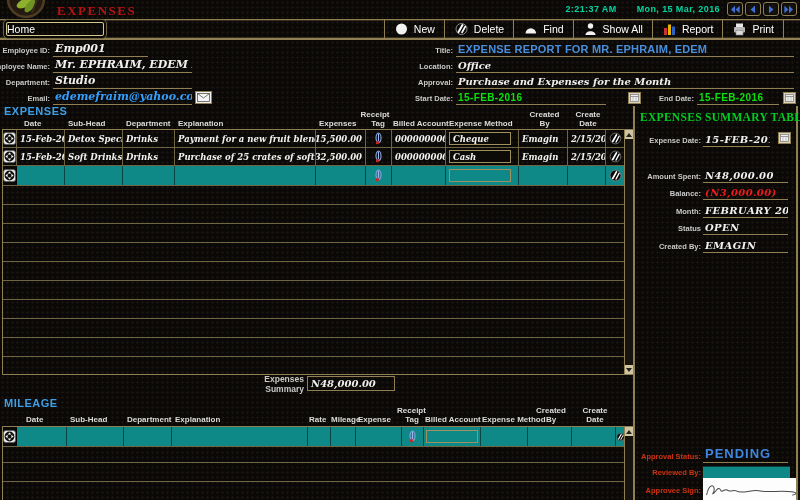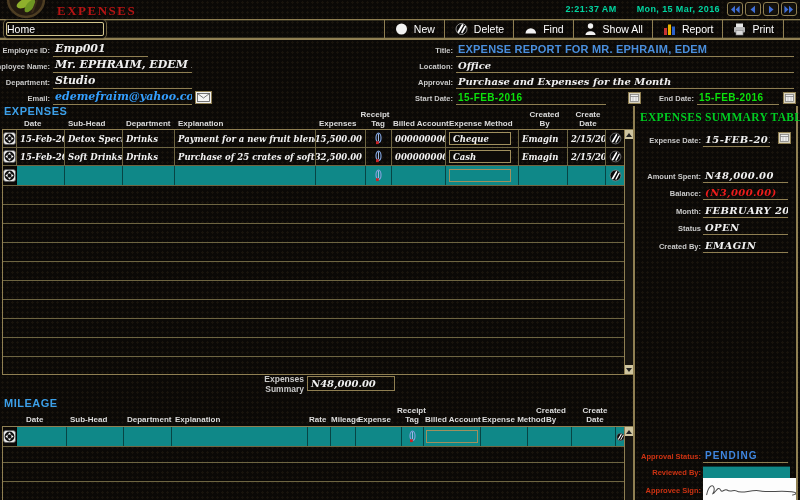"PENDING" .pending-val { font-size: 10px -> 13px }
